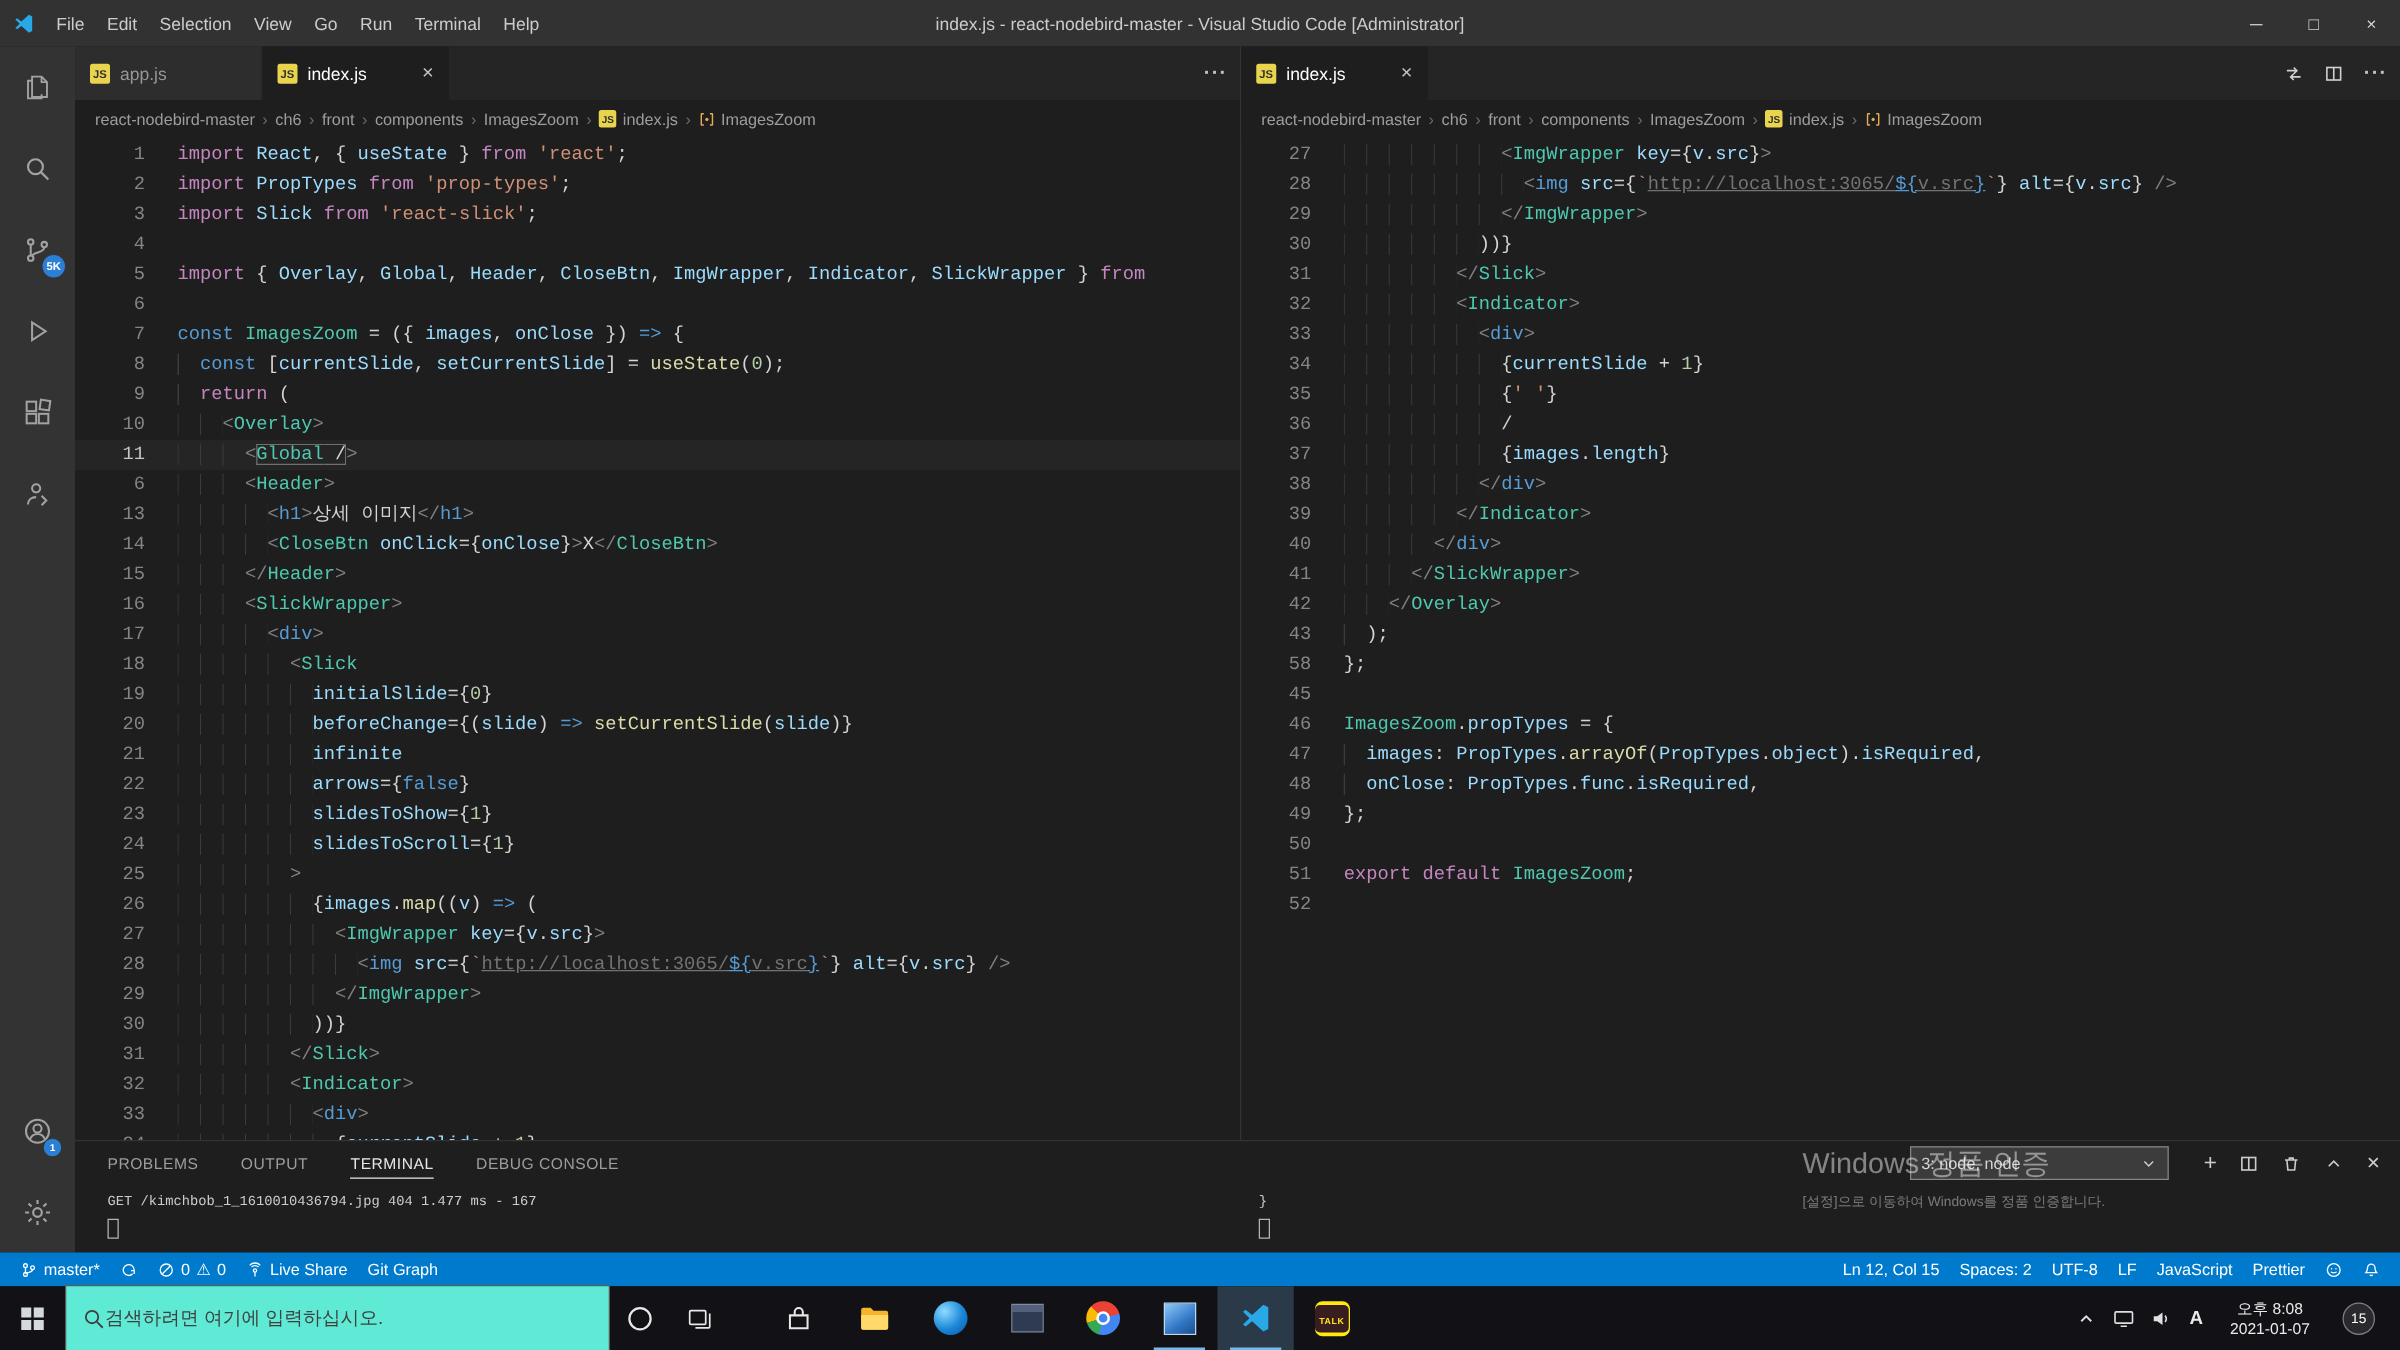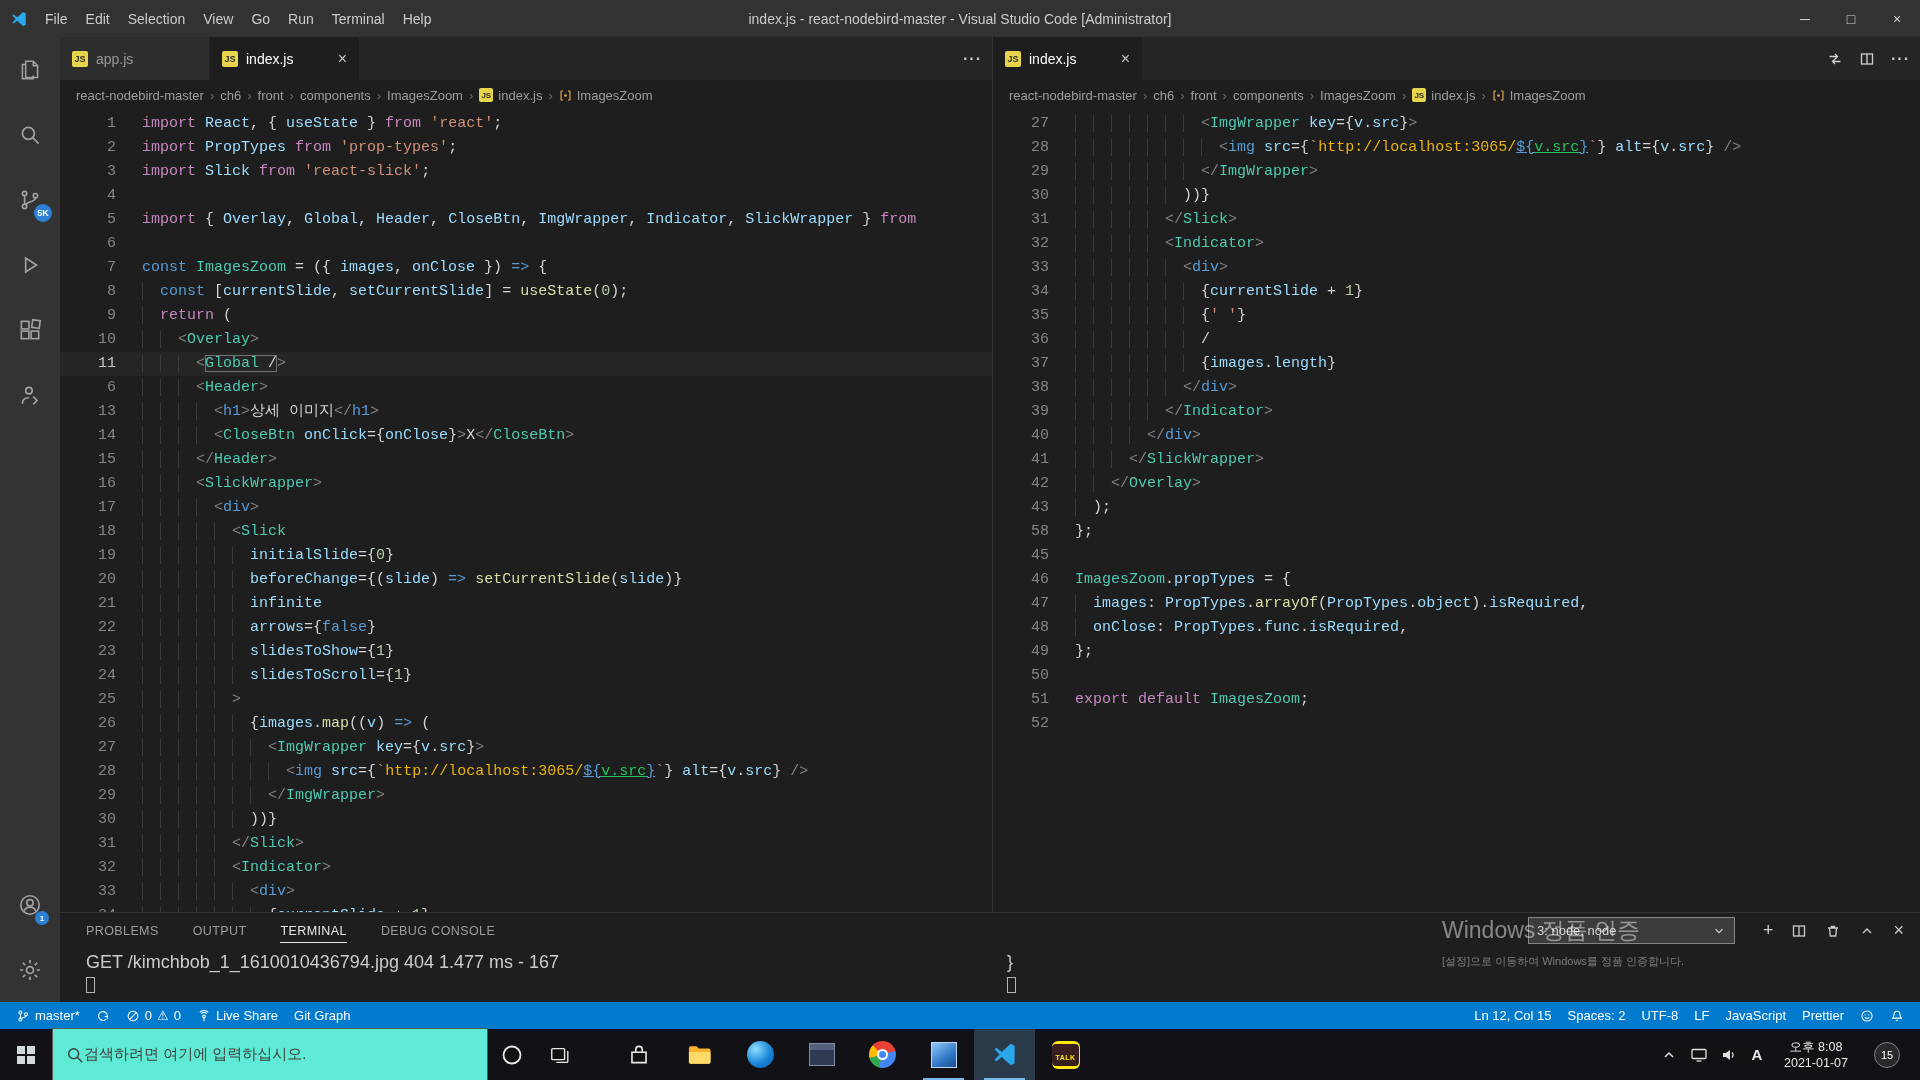"http://localhost:3065/" .tk-su { color: #eab308 -> #737373; text-decoration: none -> underline }
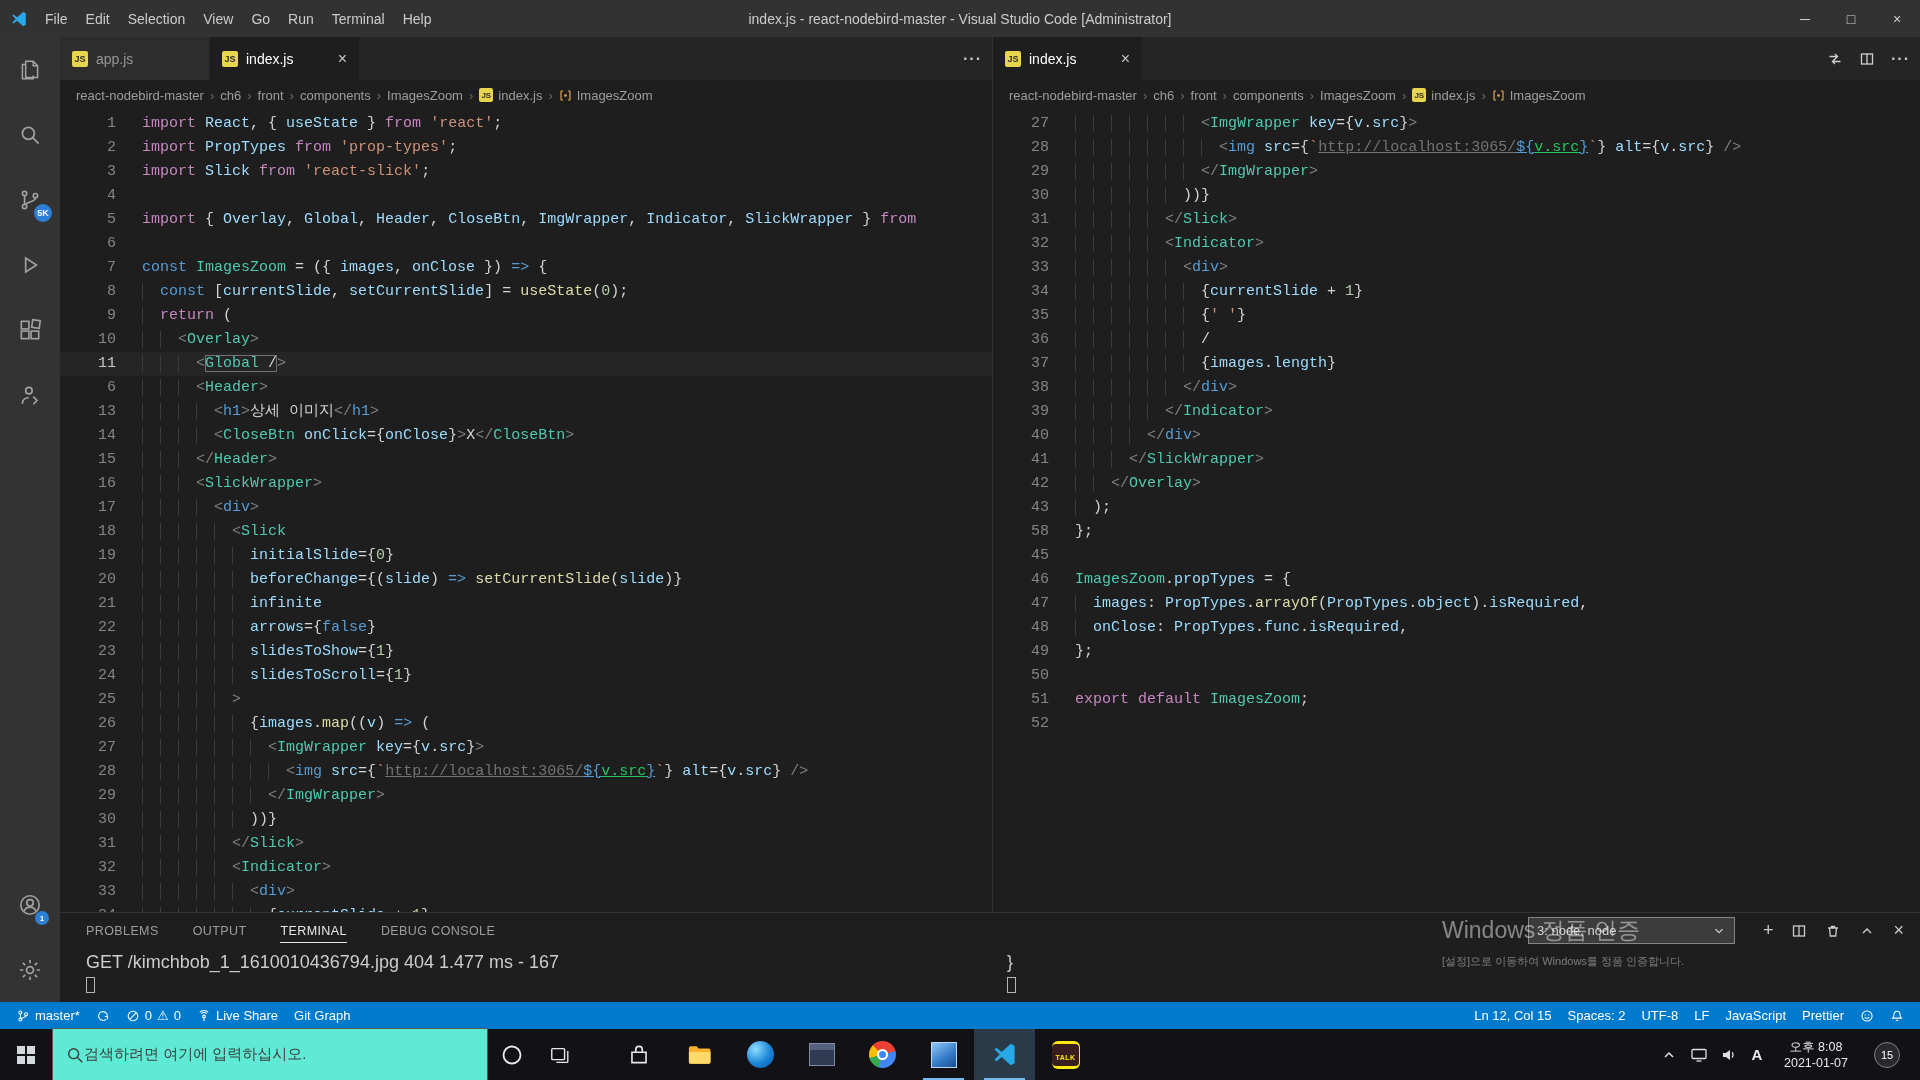"v.src" .tk-vu { color: #22c55e -> #737373 }
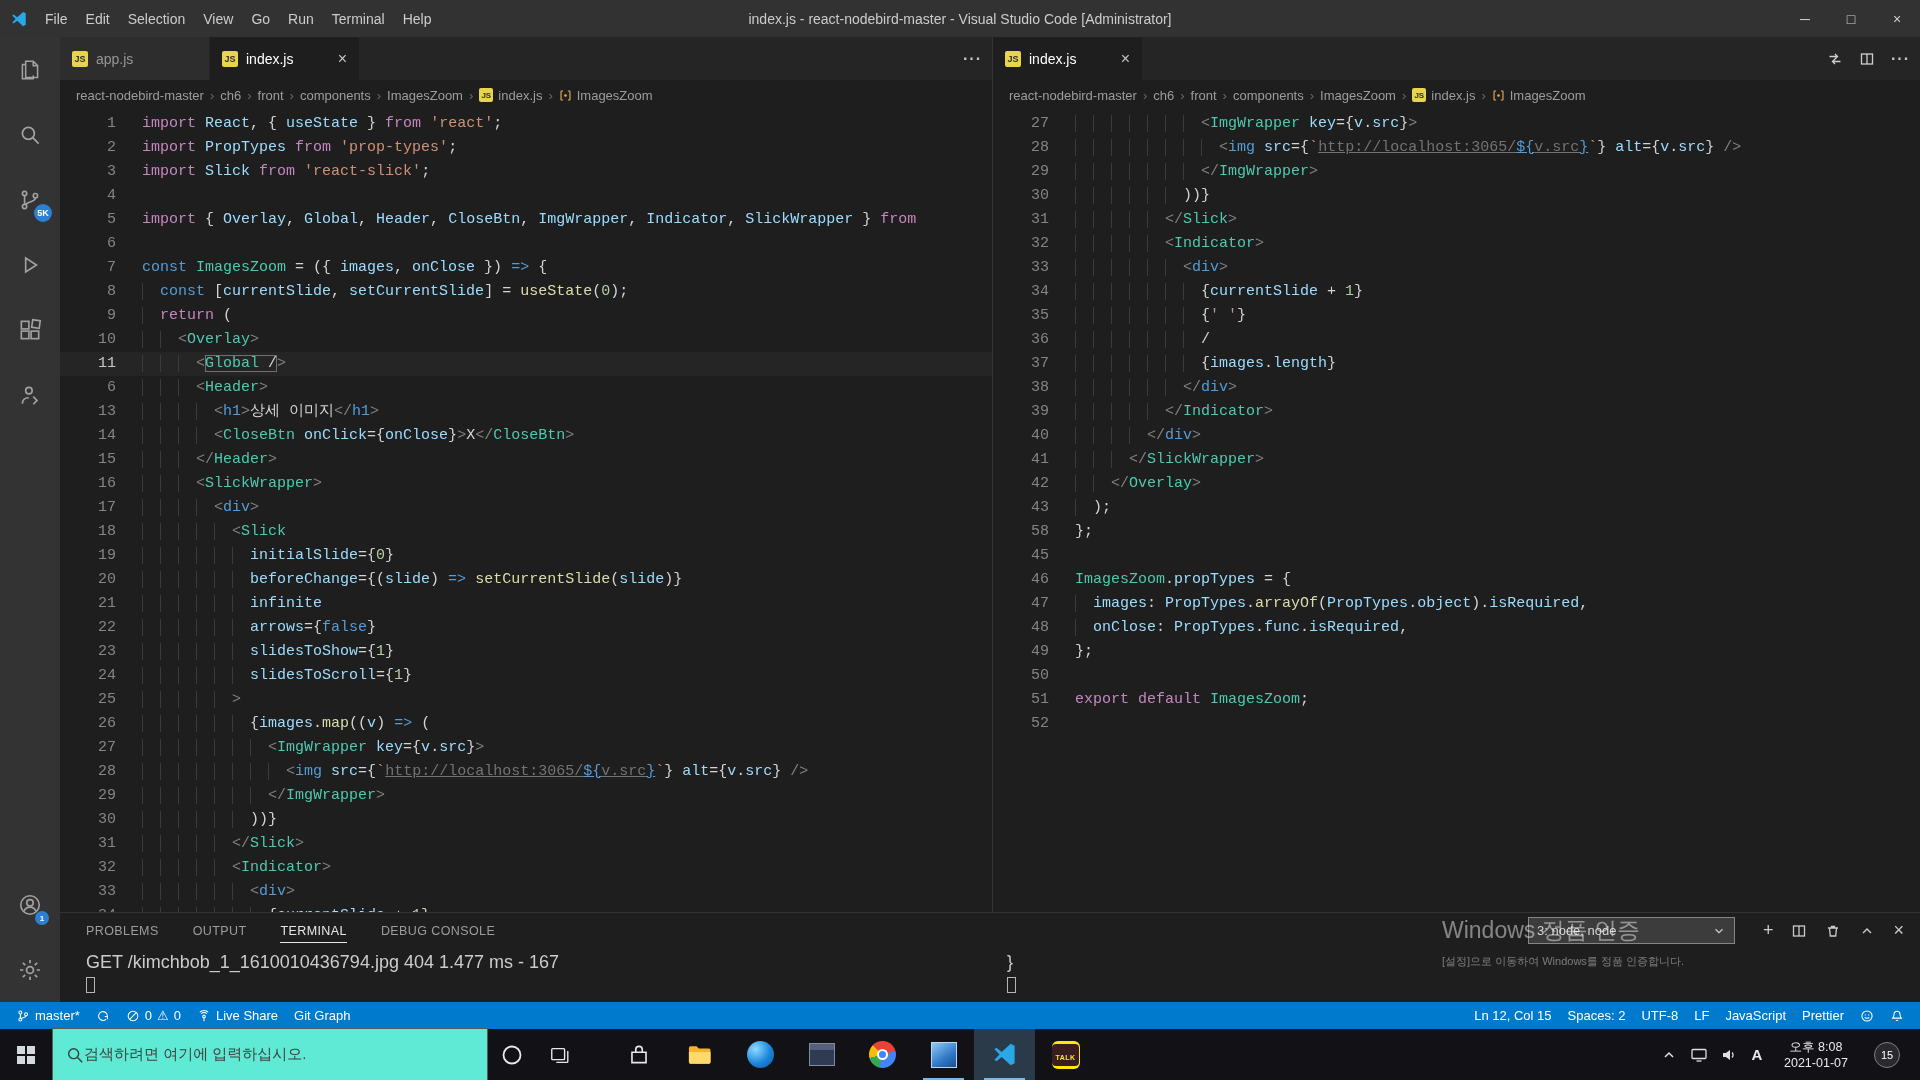"GET /kimchbob_1_1610010436794.jpg 404" .panel-body { font-family: Liberation Sans, sans-serif -> Liberation Mono, monospace; font-size: 18px -> 11px }
